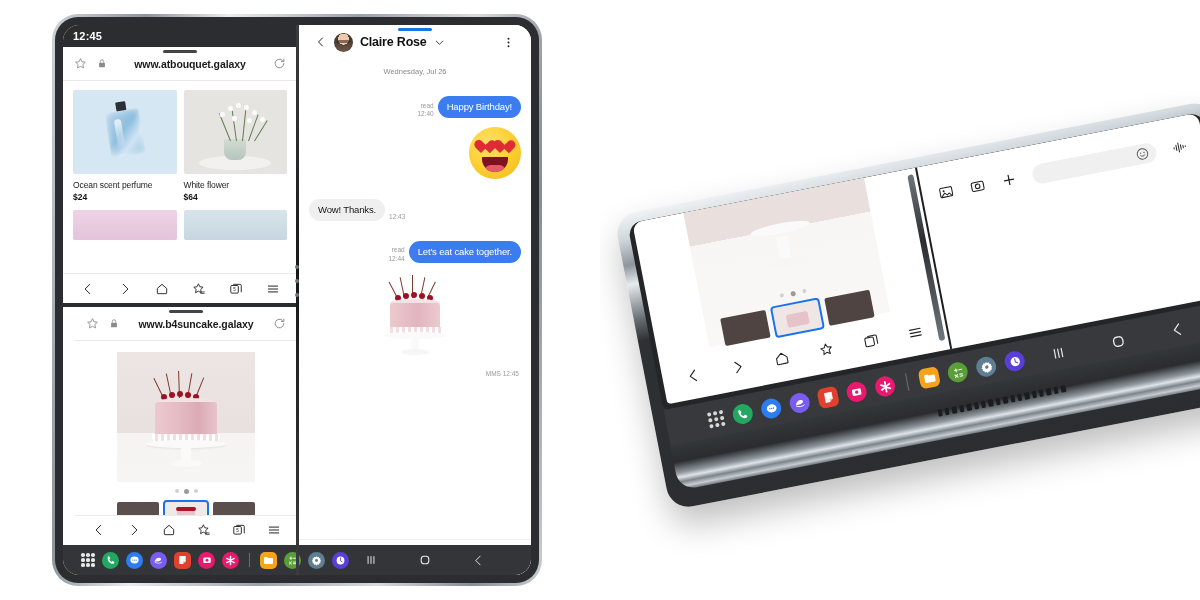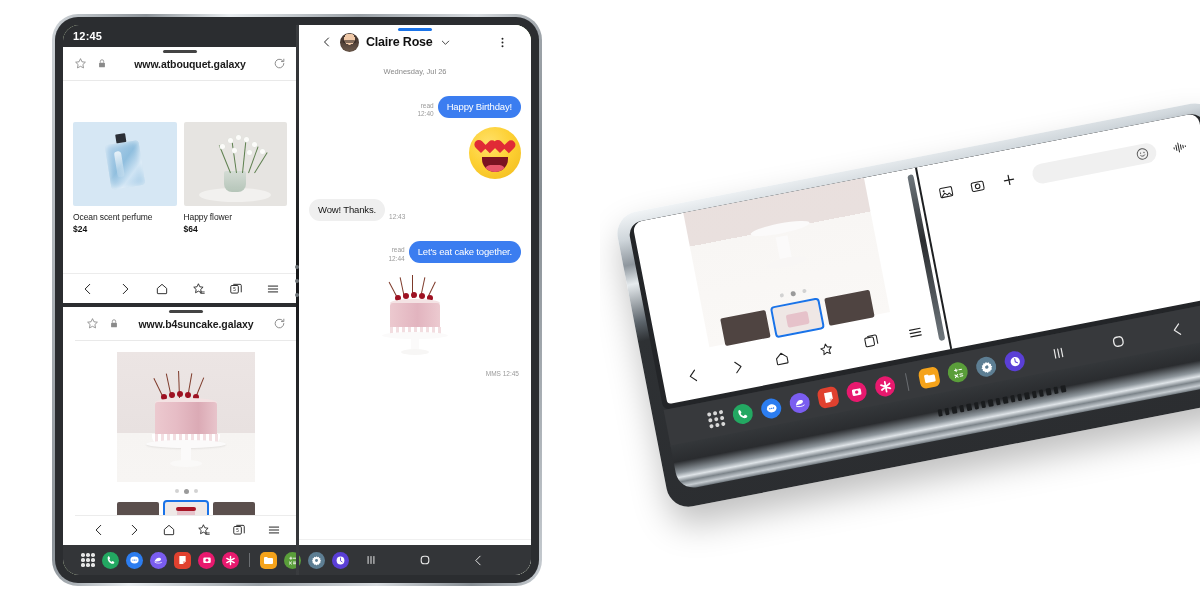"Claire Rose" .msg-head { padding: 0 22px -> 0 16px }
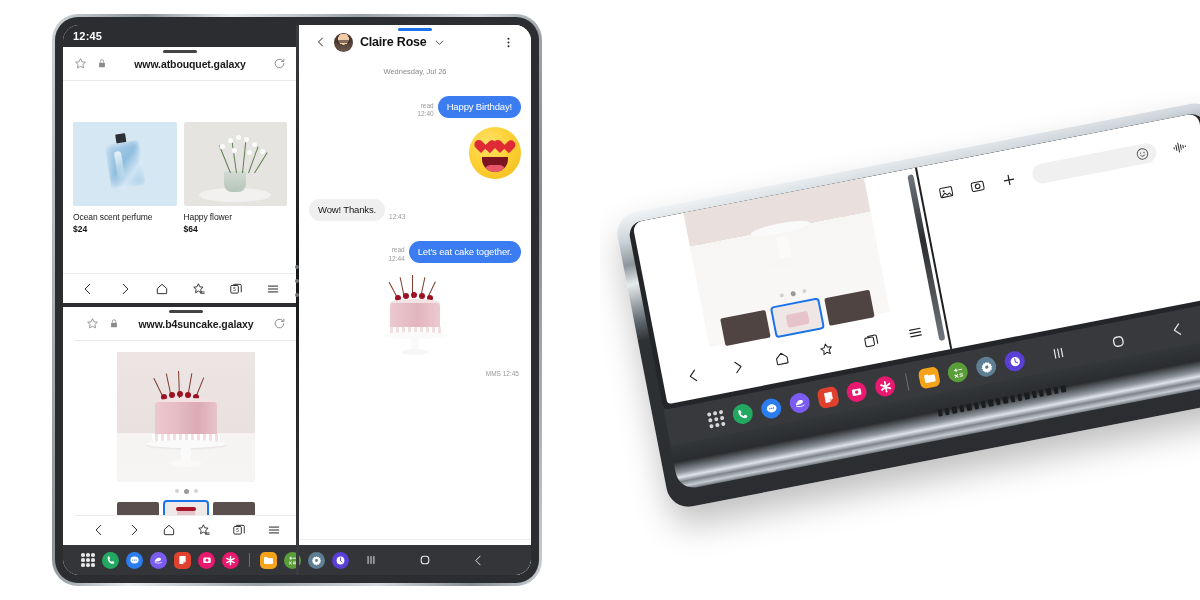"www.atbouquet.galaxy" .win-top { gap: 32px -> none }
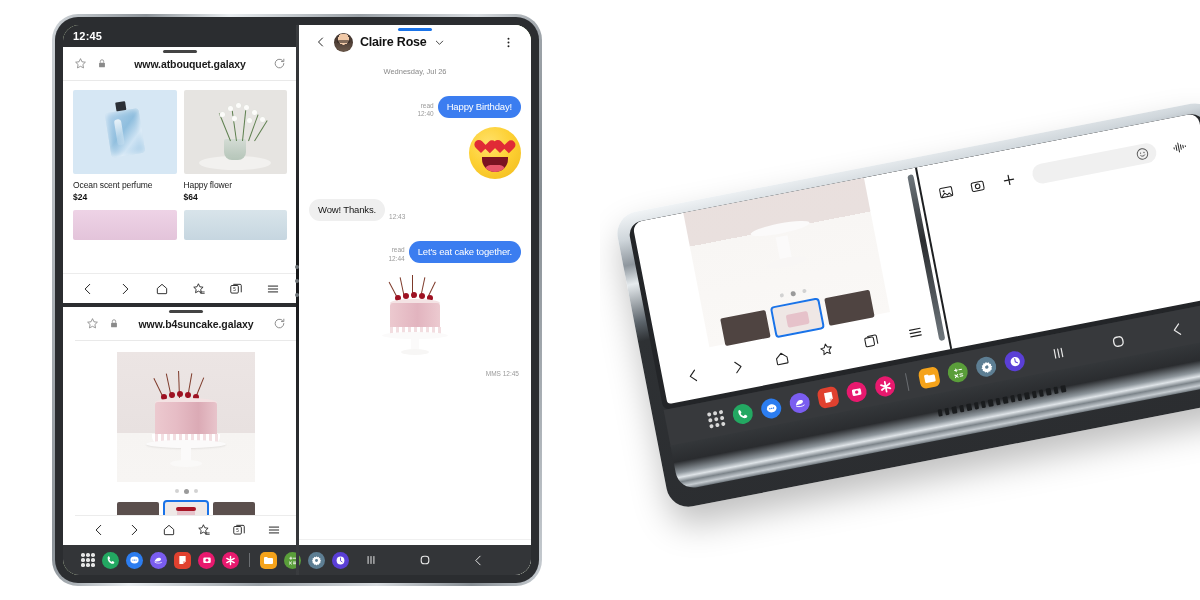"Happy flower" div.prod-title { text: Happy -> White }
